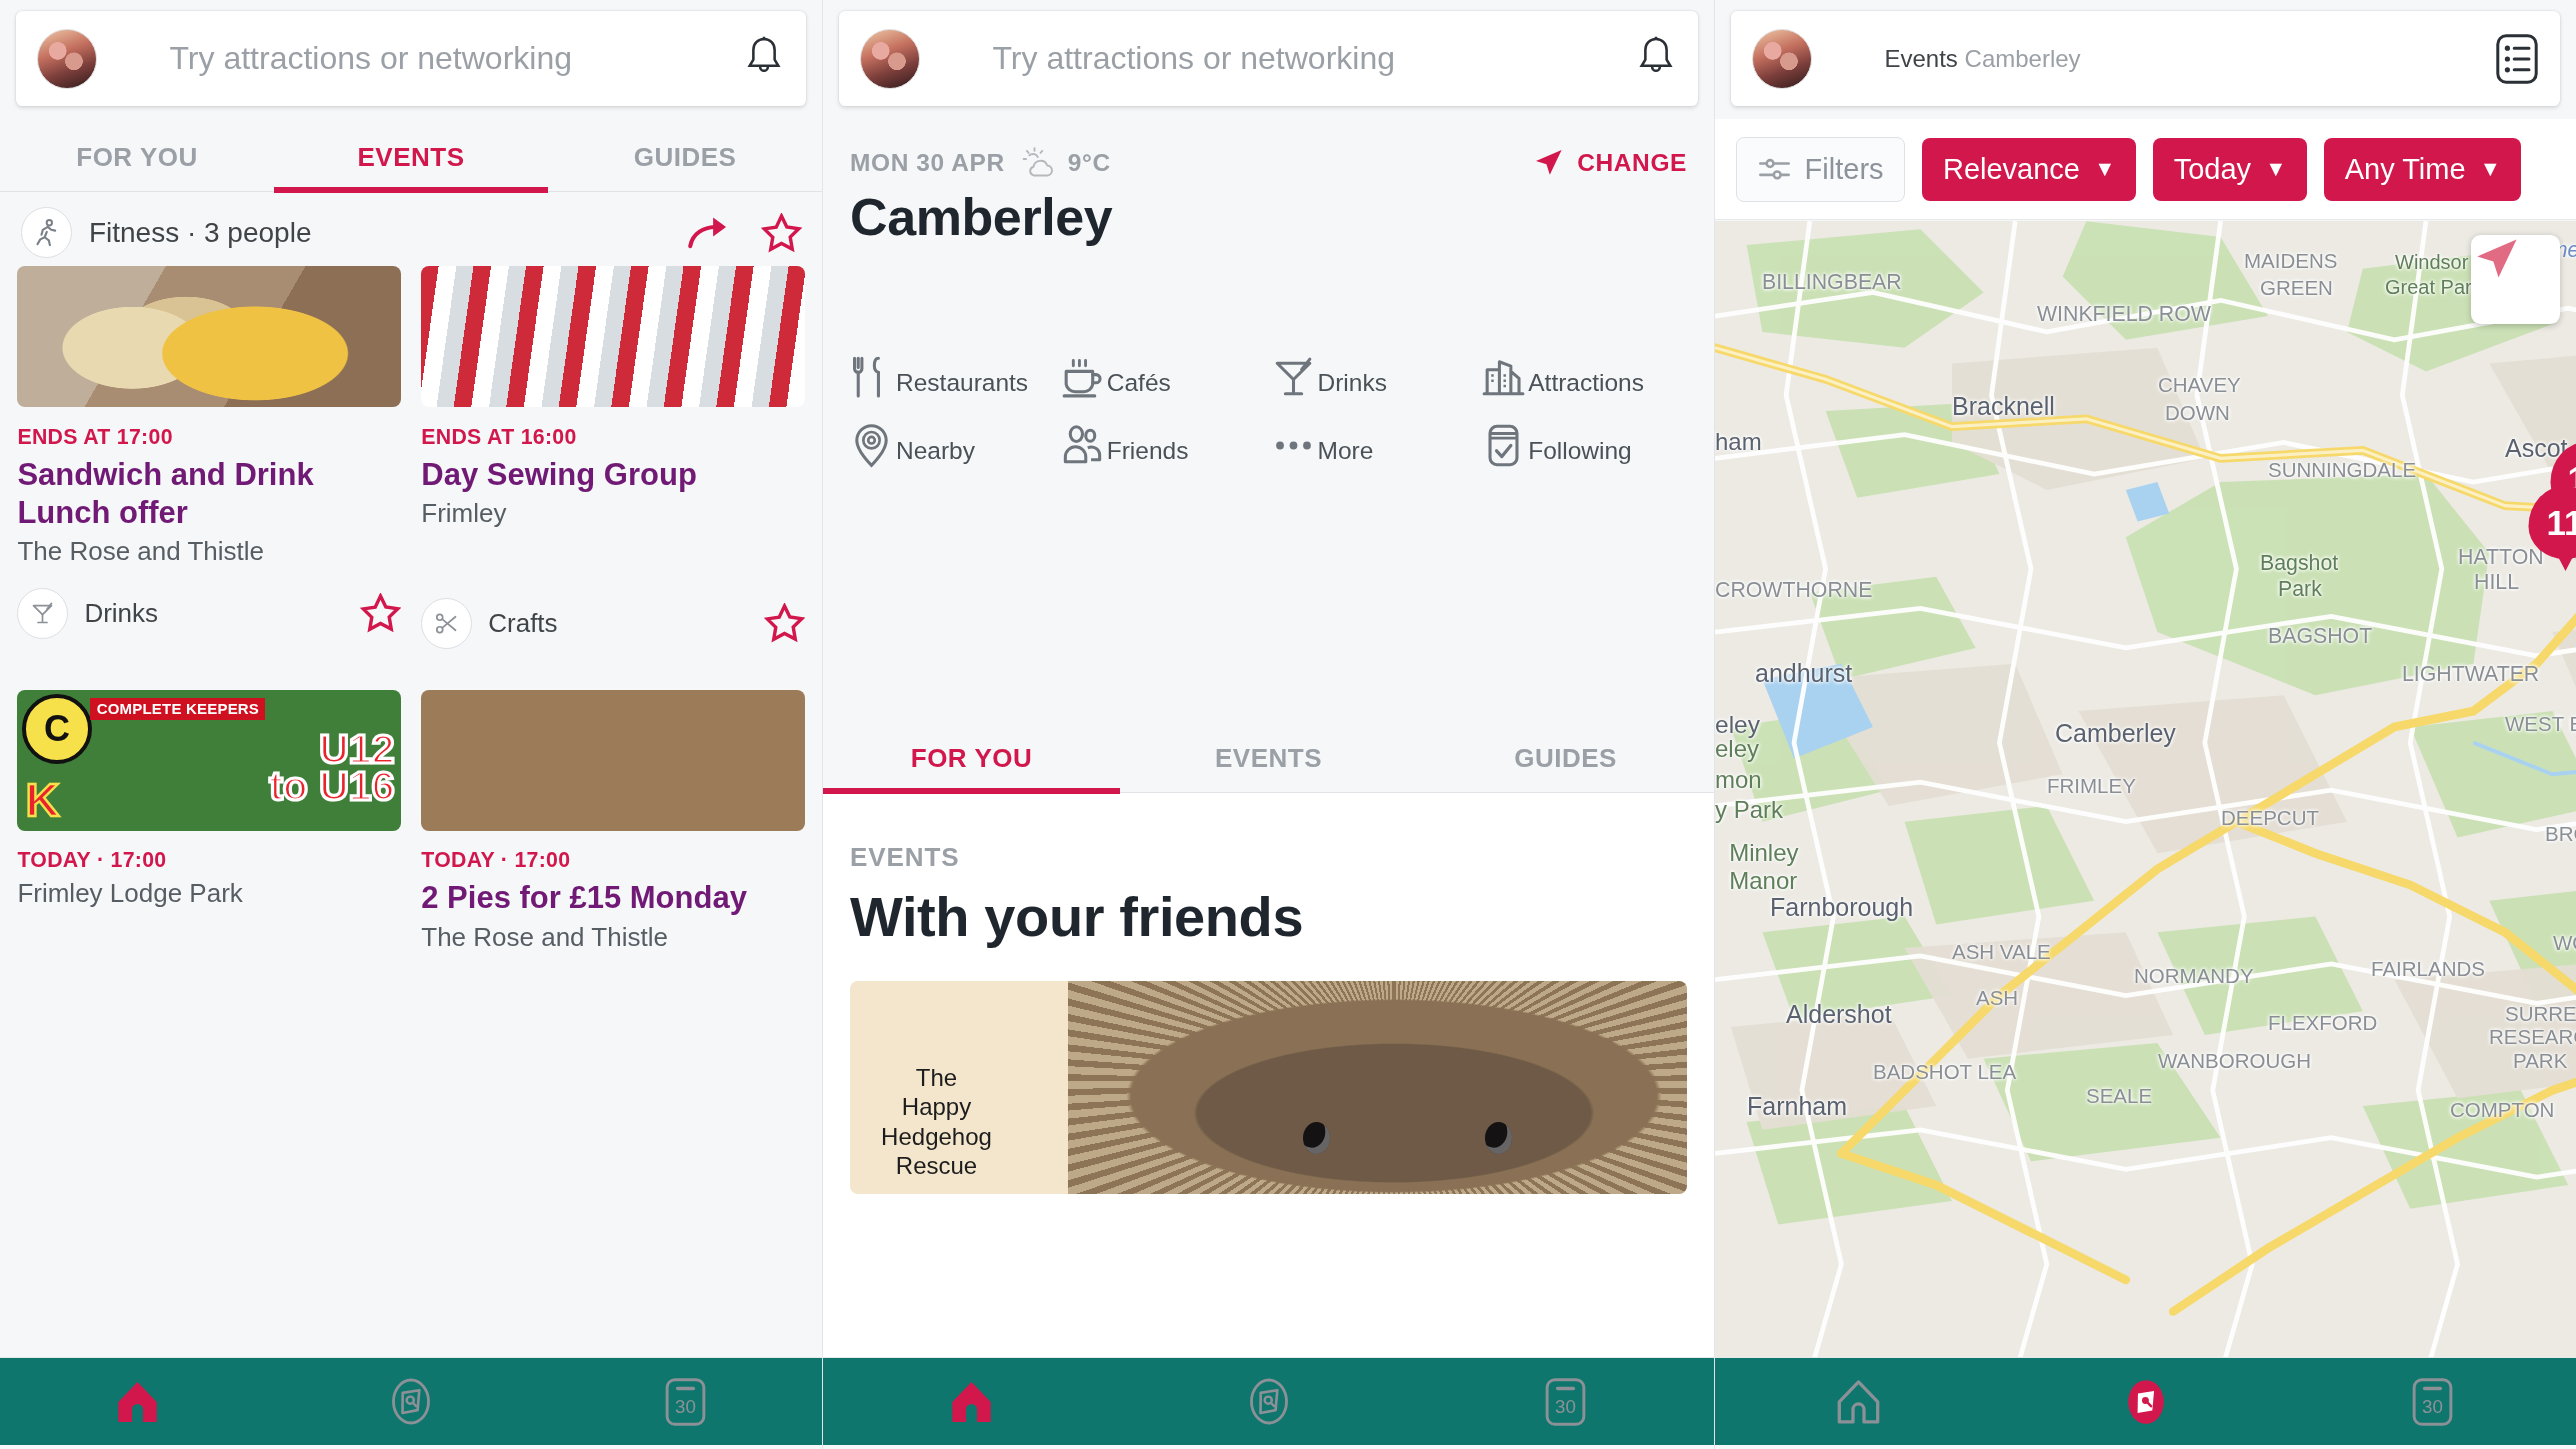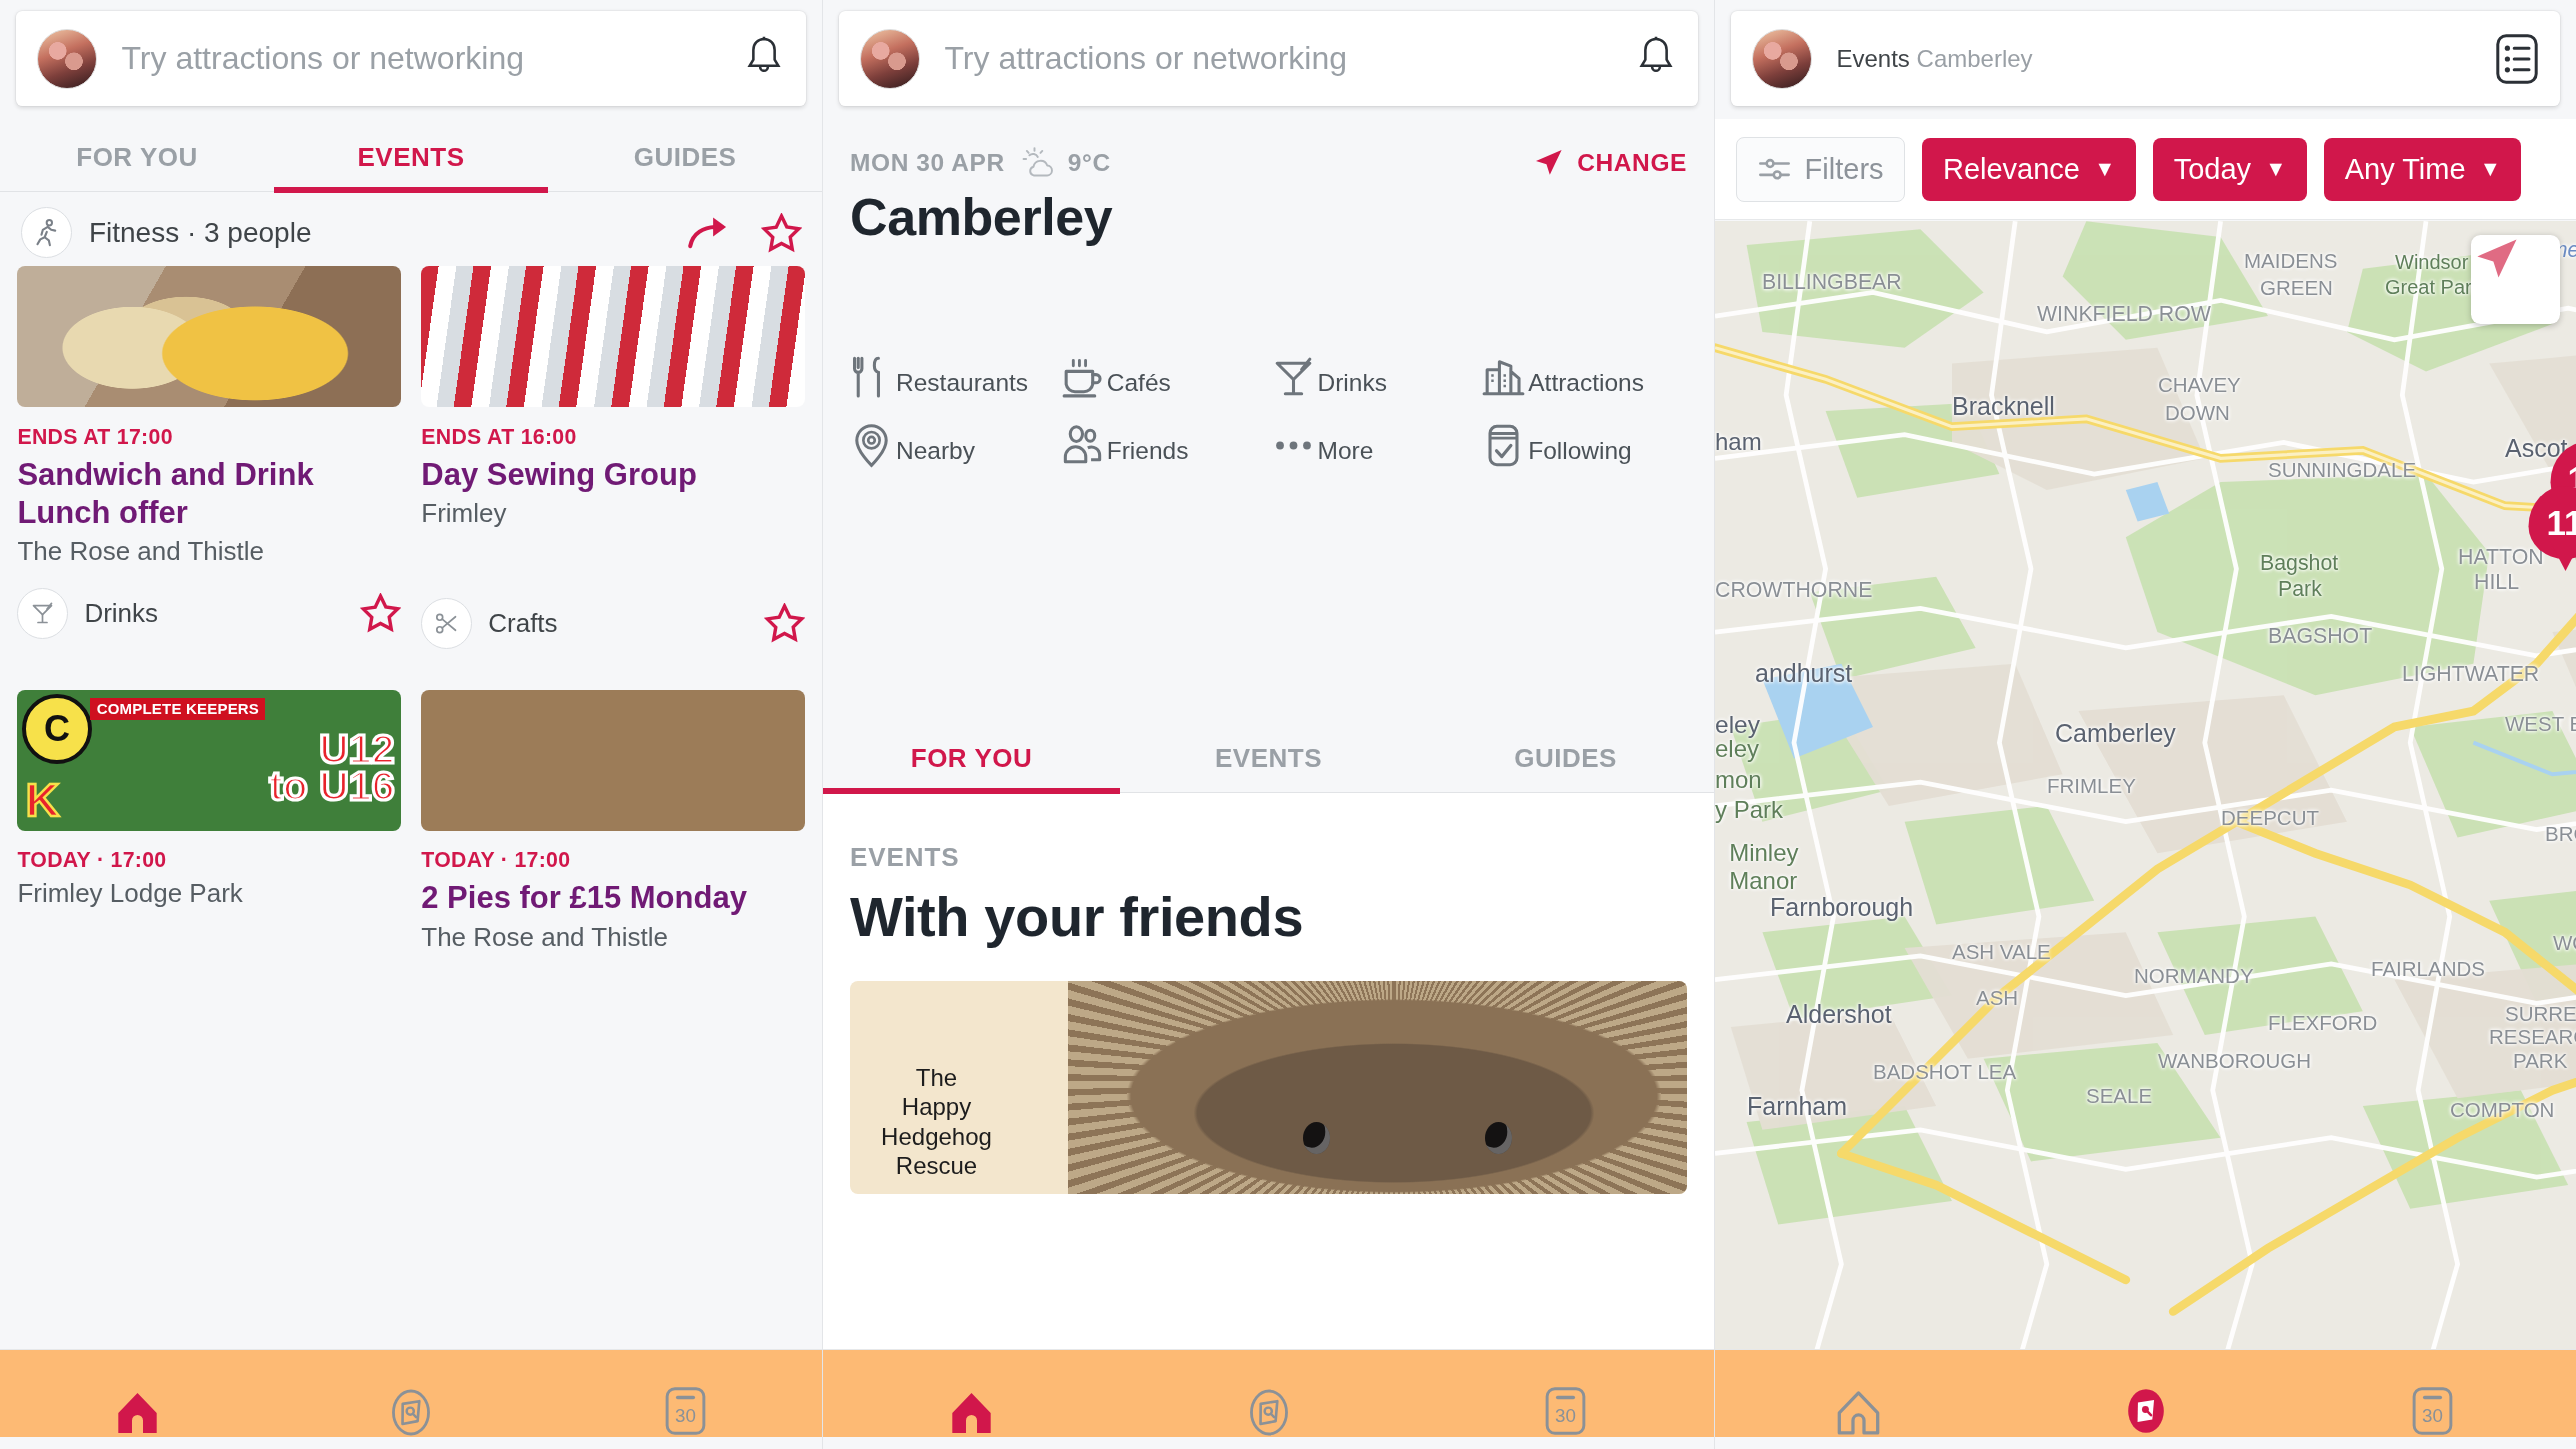"Try attractions or networking" .searchbar { gap: none -> 48px }
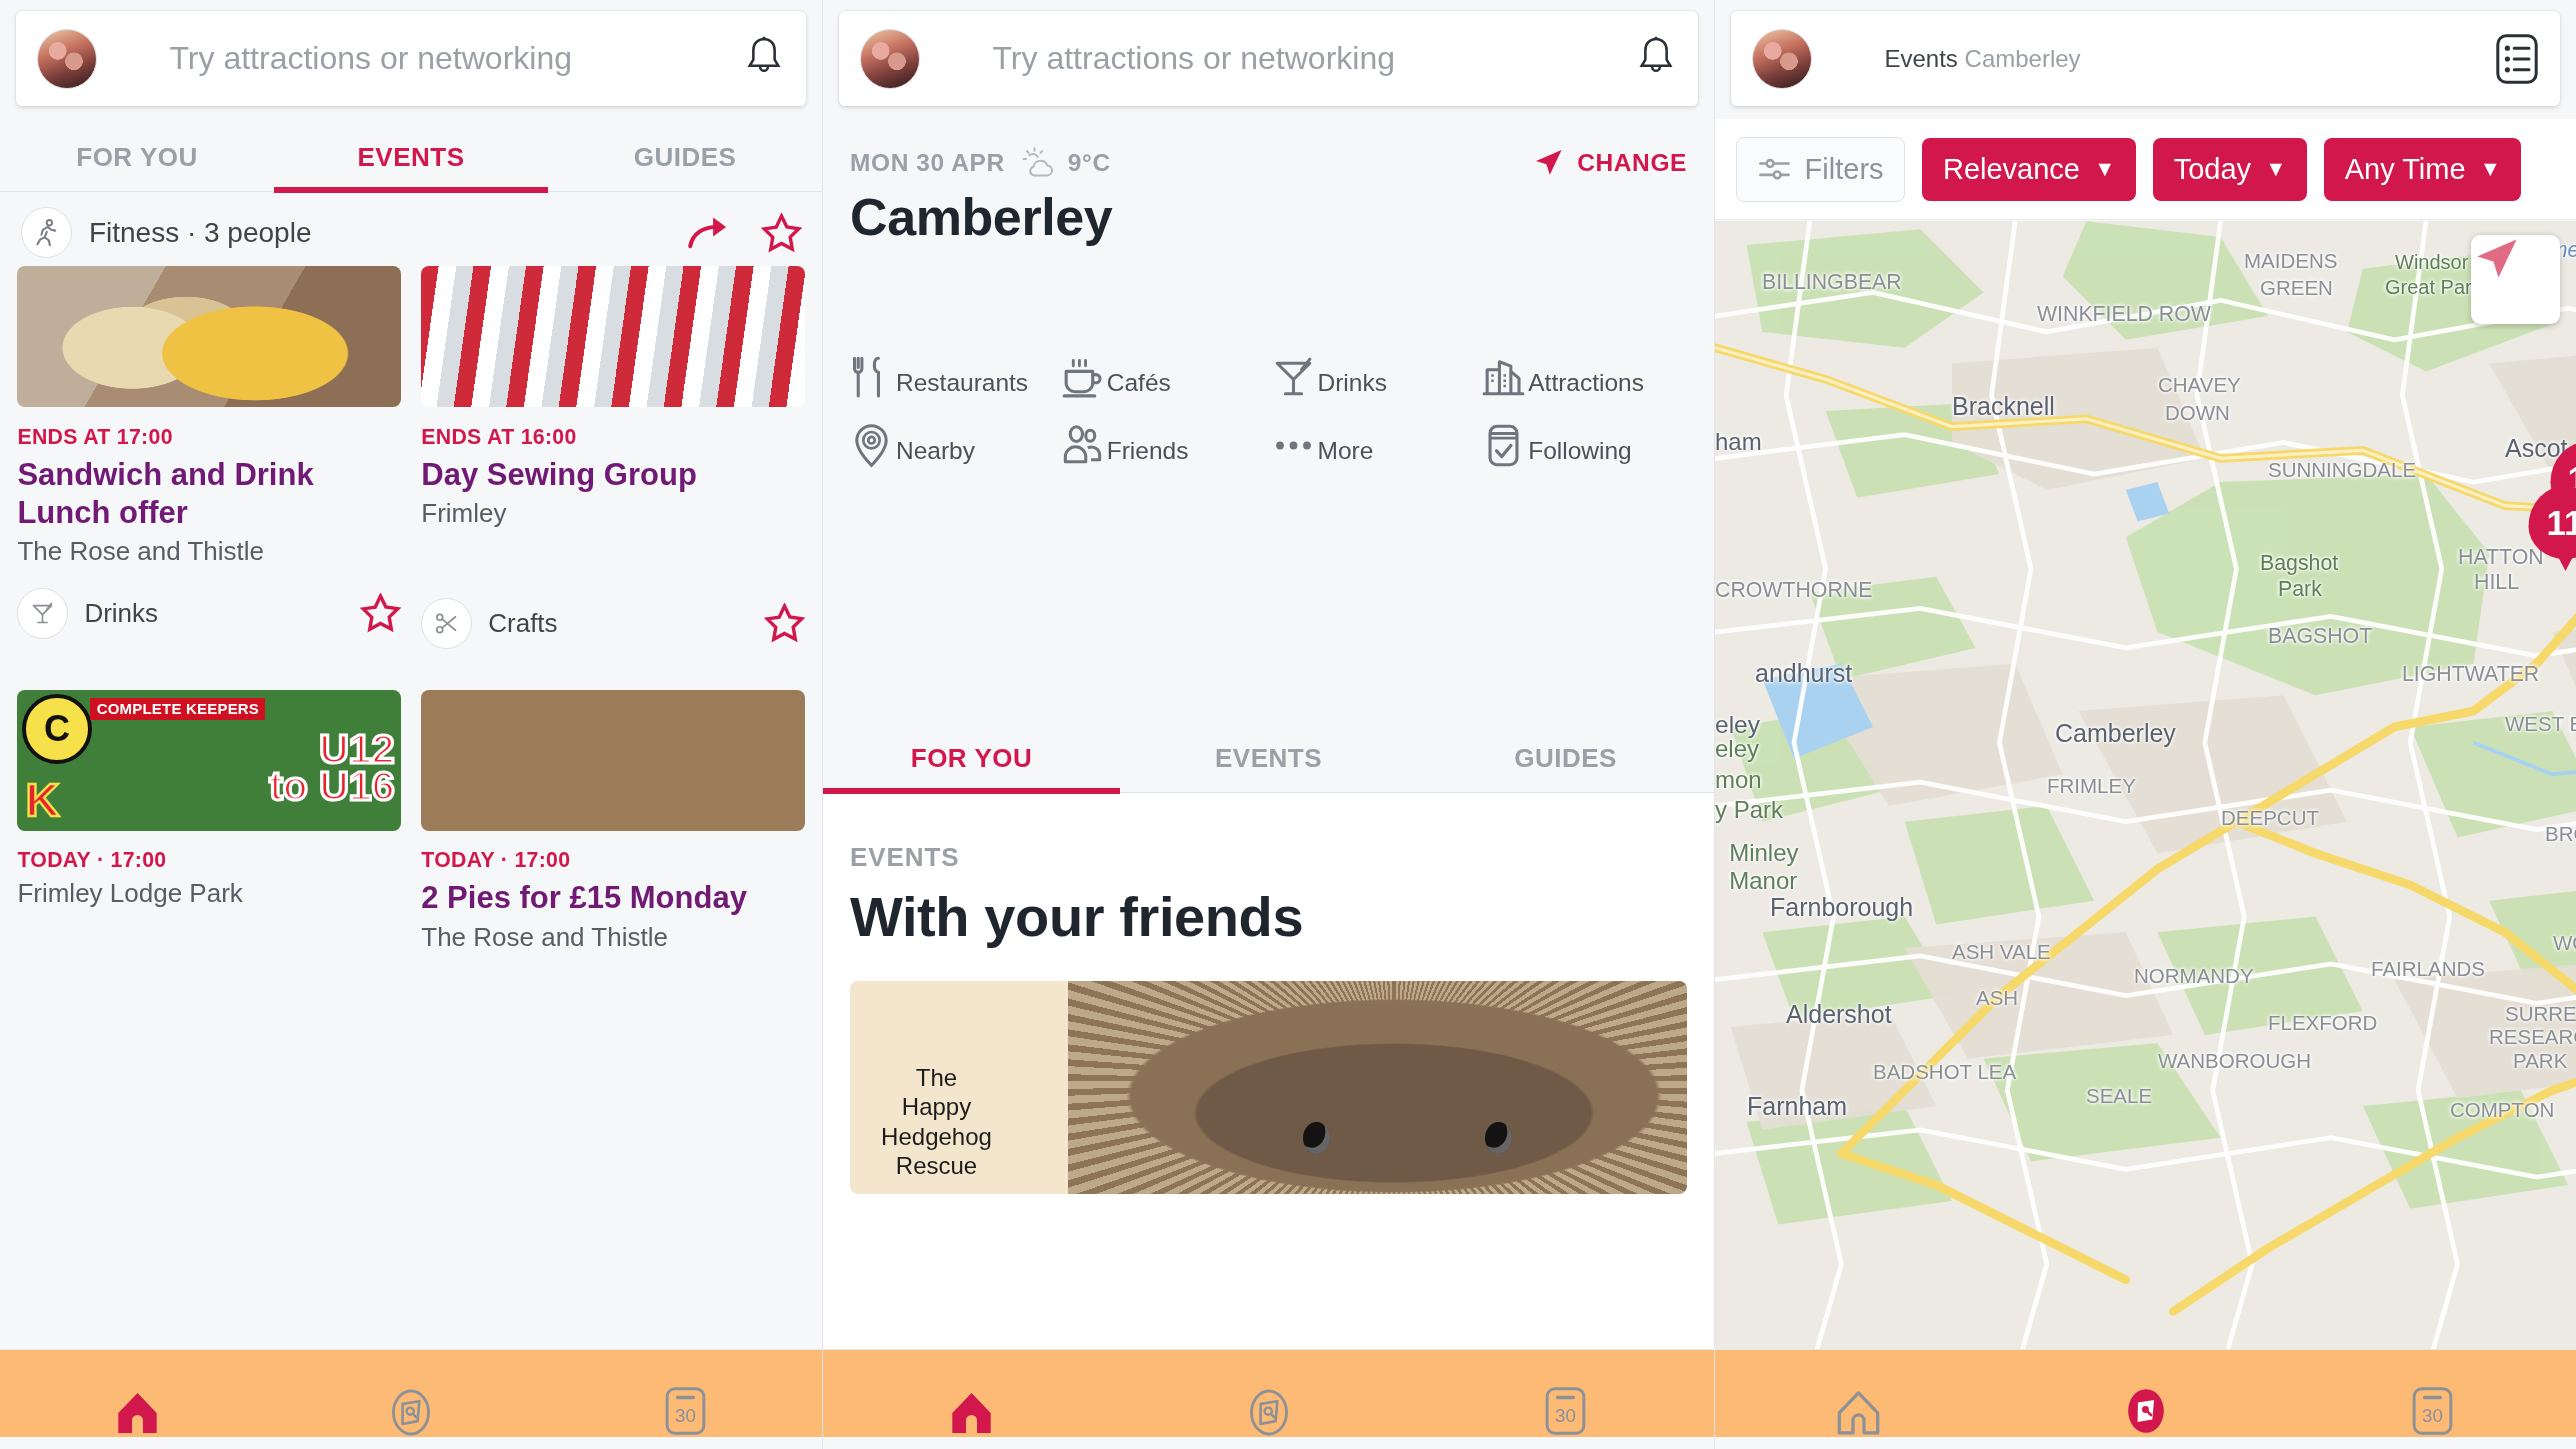"30" .bottomnav { align-items: flex-end -> center; background: #fdba74 -> #0f766e; bottom: 12px -> 4px }
